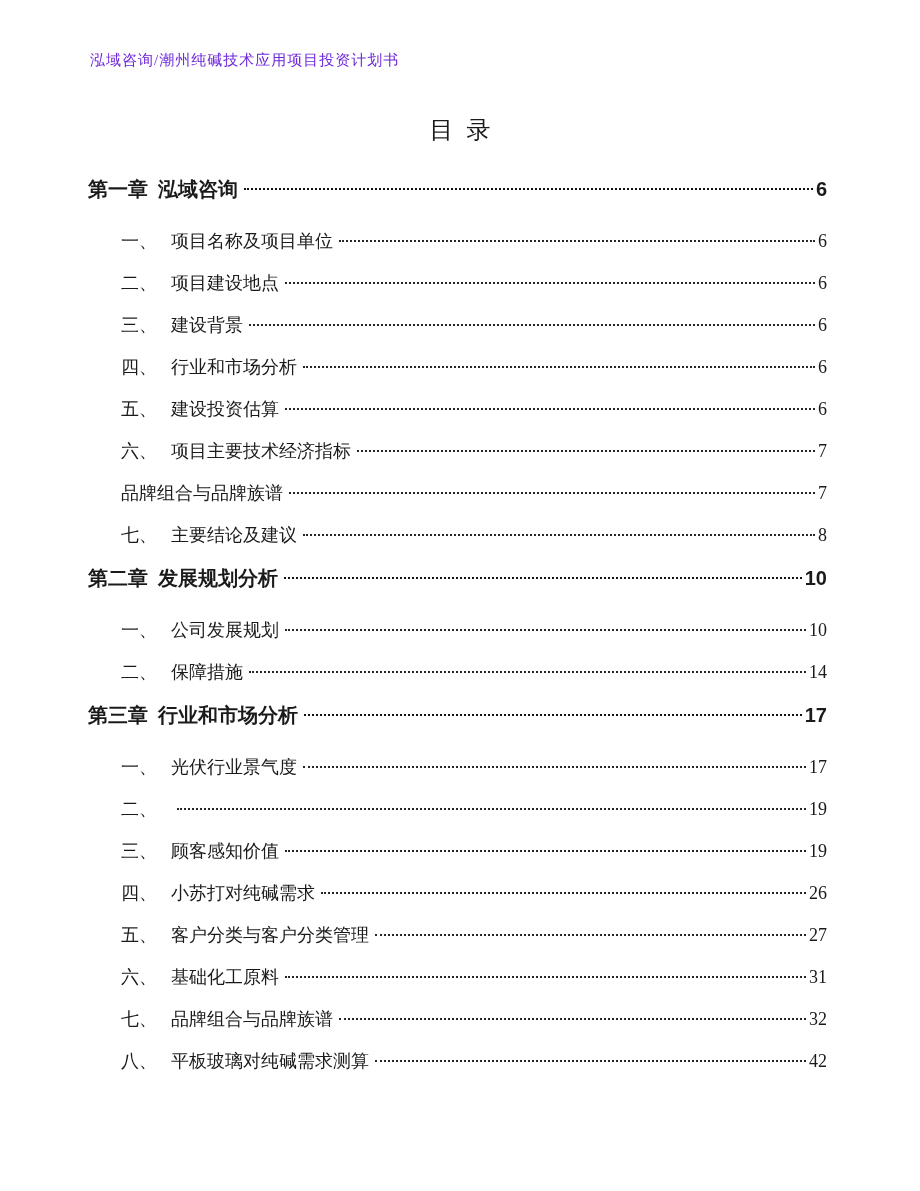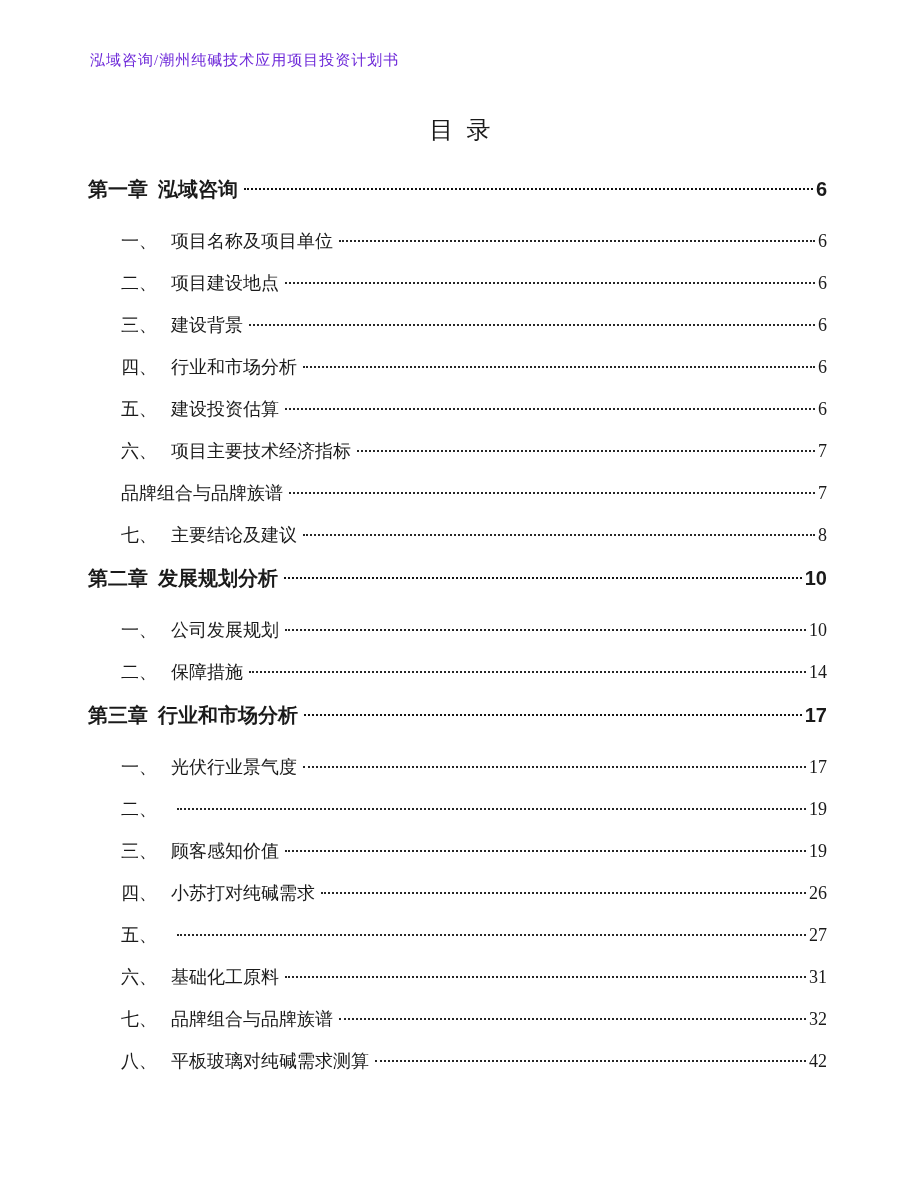"客户分类与客户分类管理" span.entry-title { html: none -> <span>客户分类与客户分类管理</span> }
